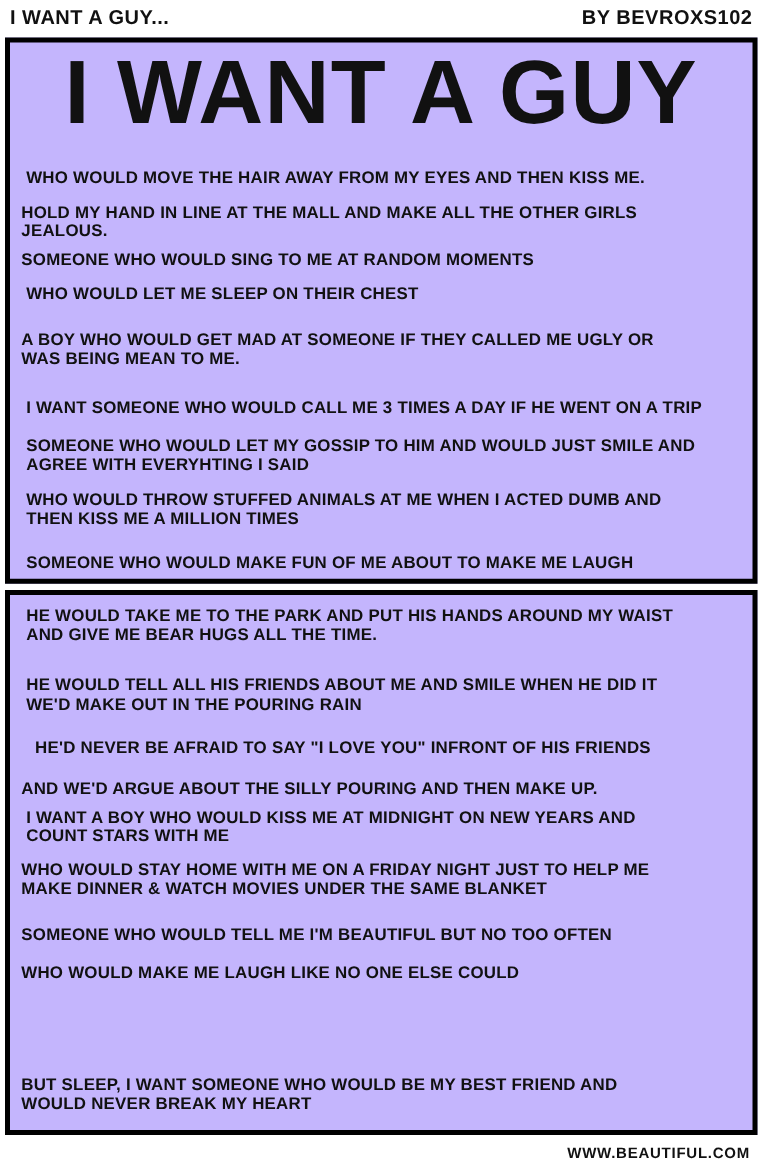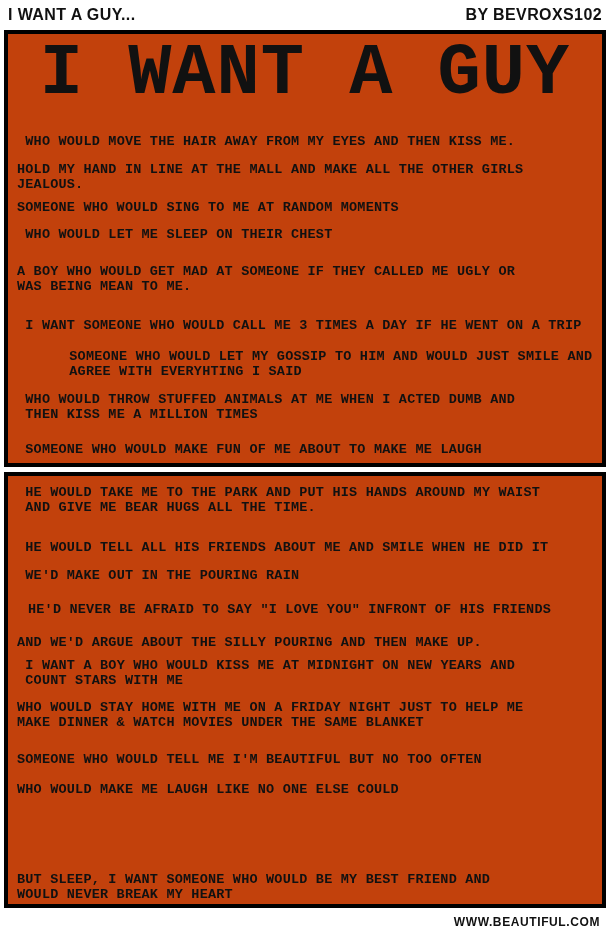"I WANT A GUY" .panel { background: #c2410c -> #c4b5fd; font-family: Liberation Mono, monospace -> none }
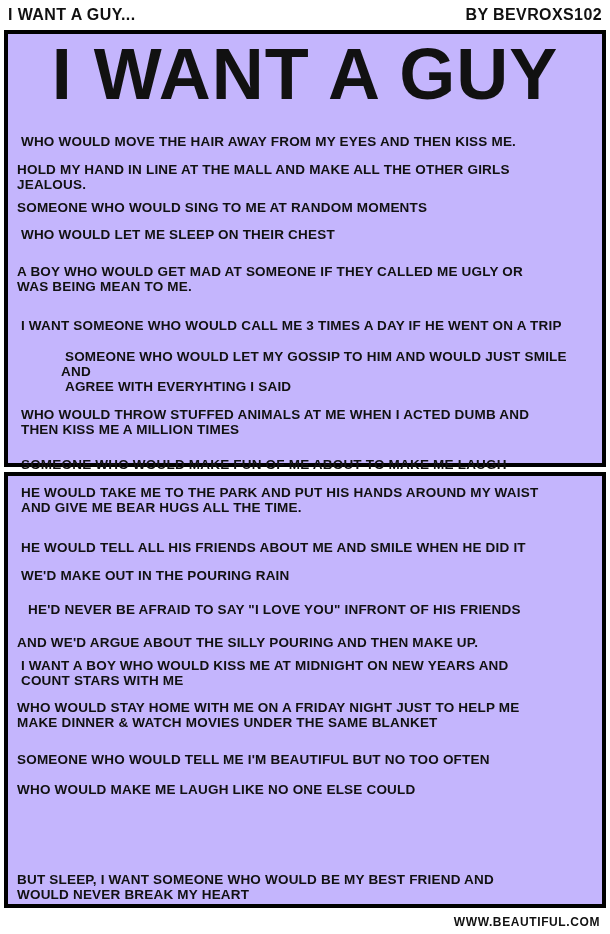"SOMEONE WHO WOULD LET MY" .panel-1 p.line:nth-of-type(7) { margin-left: 44px -> none }
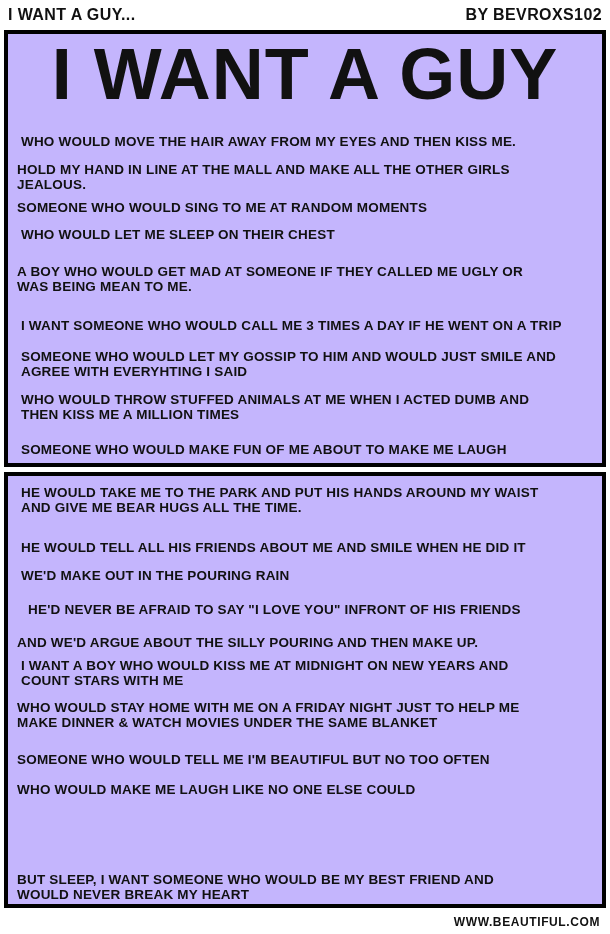"WE'D MAKE OUT IN THE" .panel-2 p.line:nth-of-type(3) { margin-top: 13px -> 1px }
